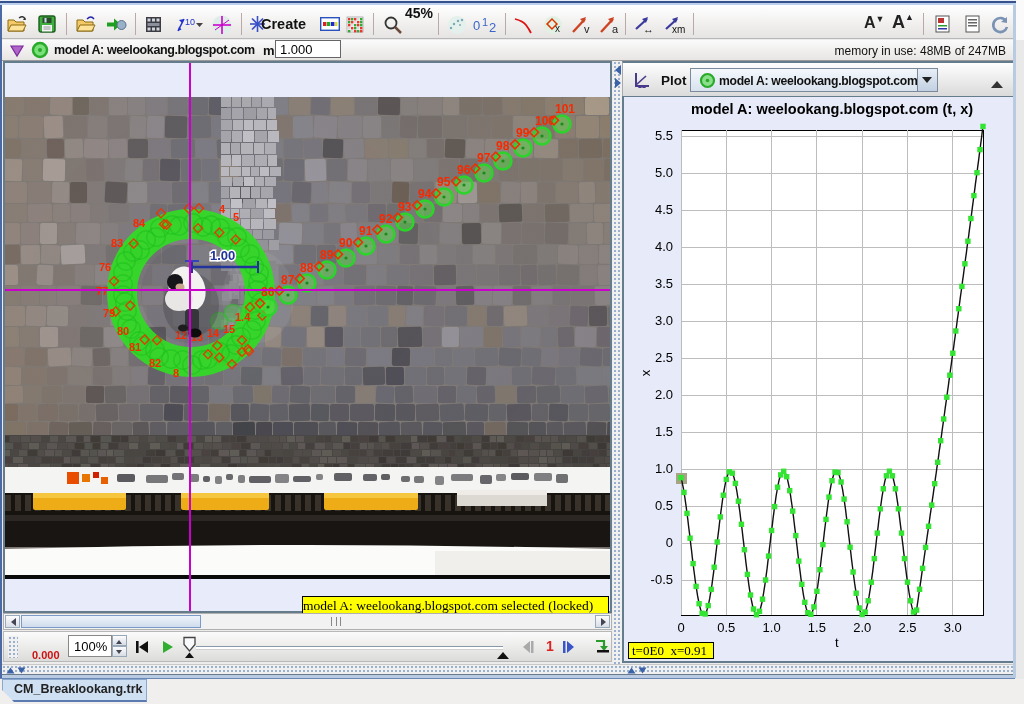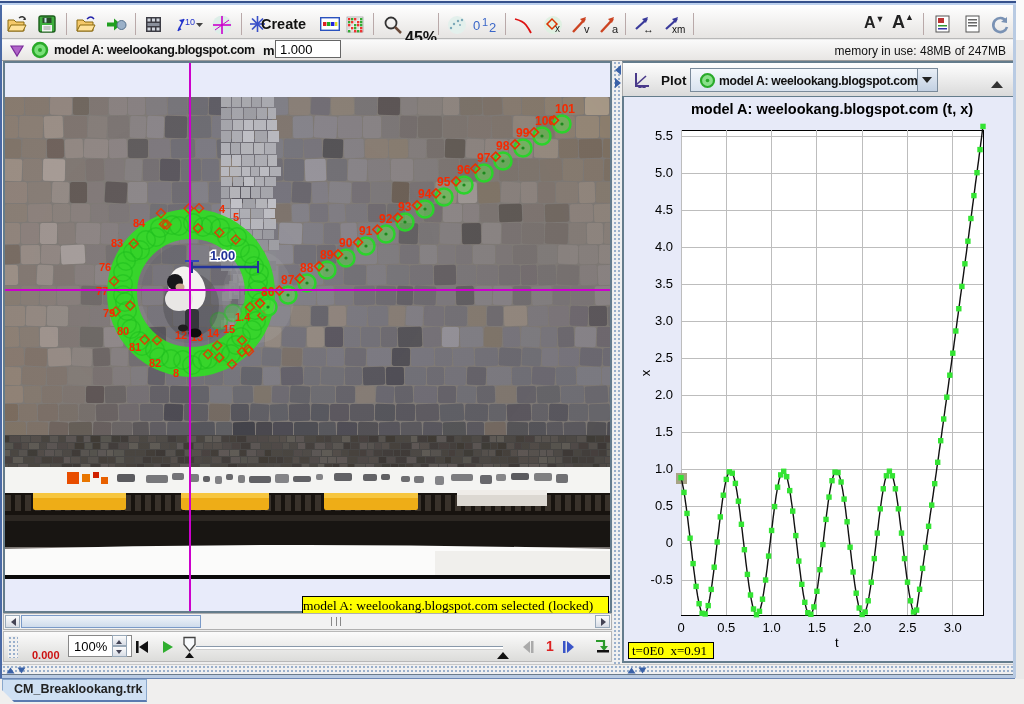"45%" div { font-size: 16px -> 14px; top: 24px -> 0 }
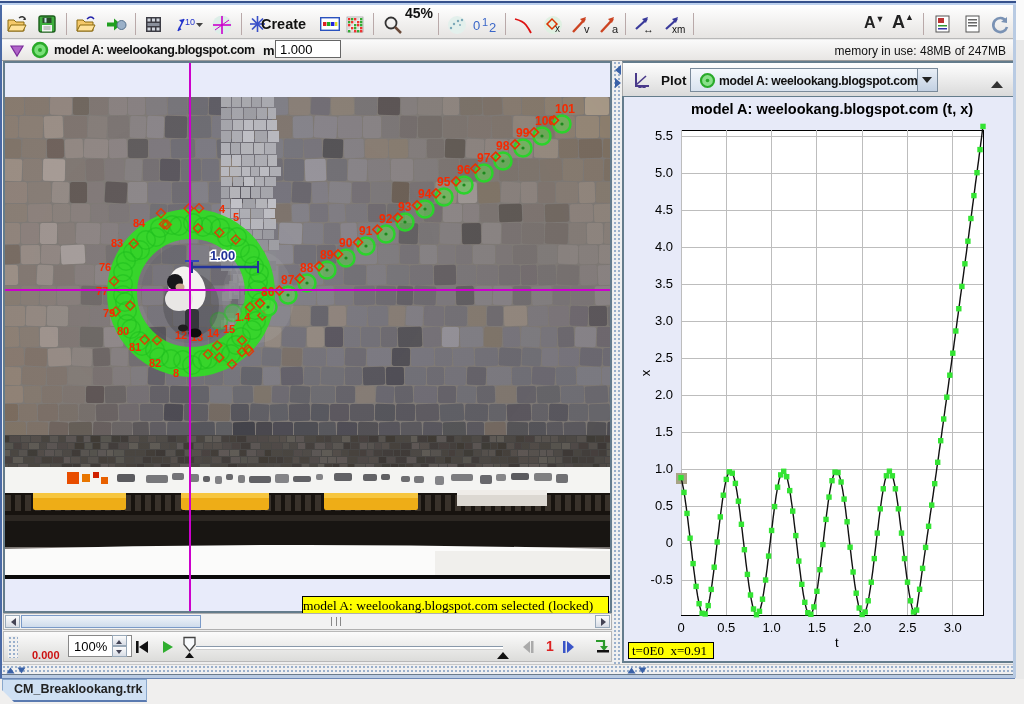"100%" div.abs { width: 64px -> 44px }
